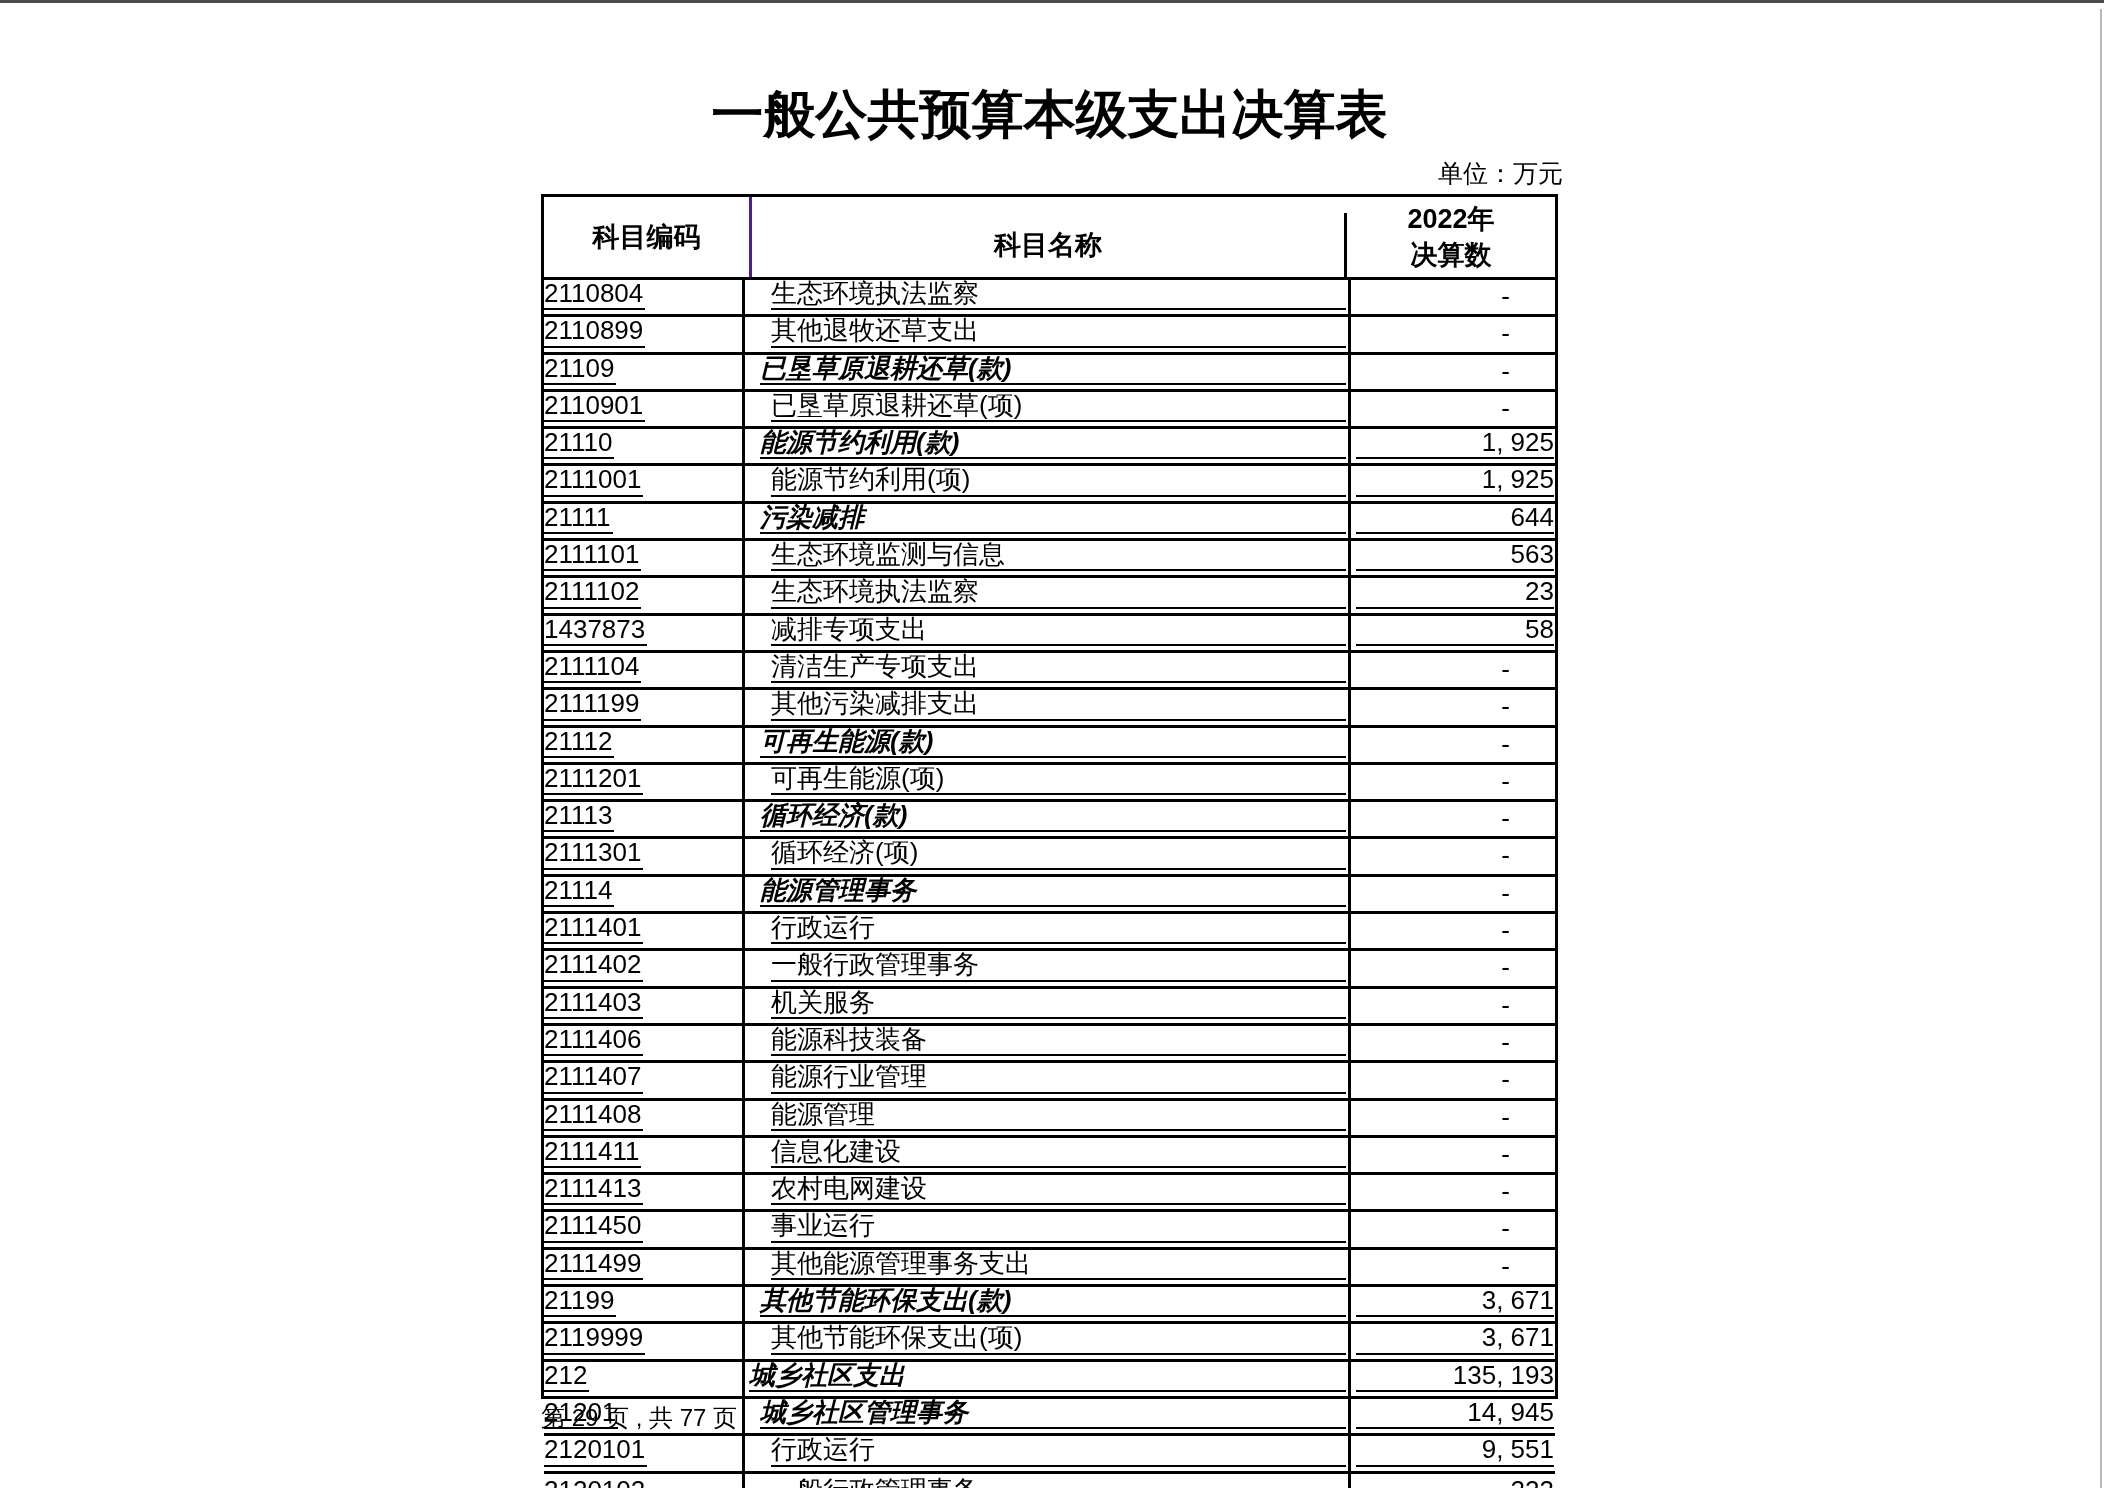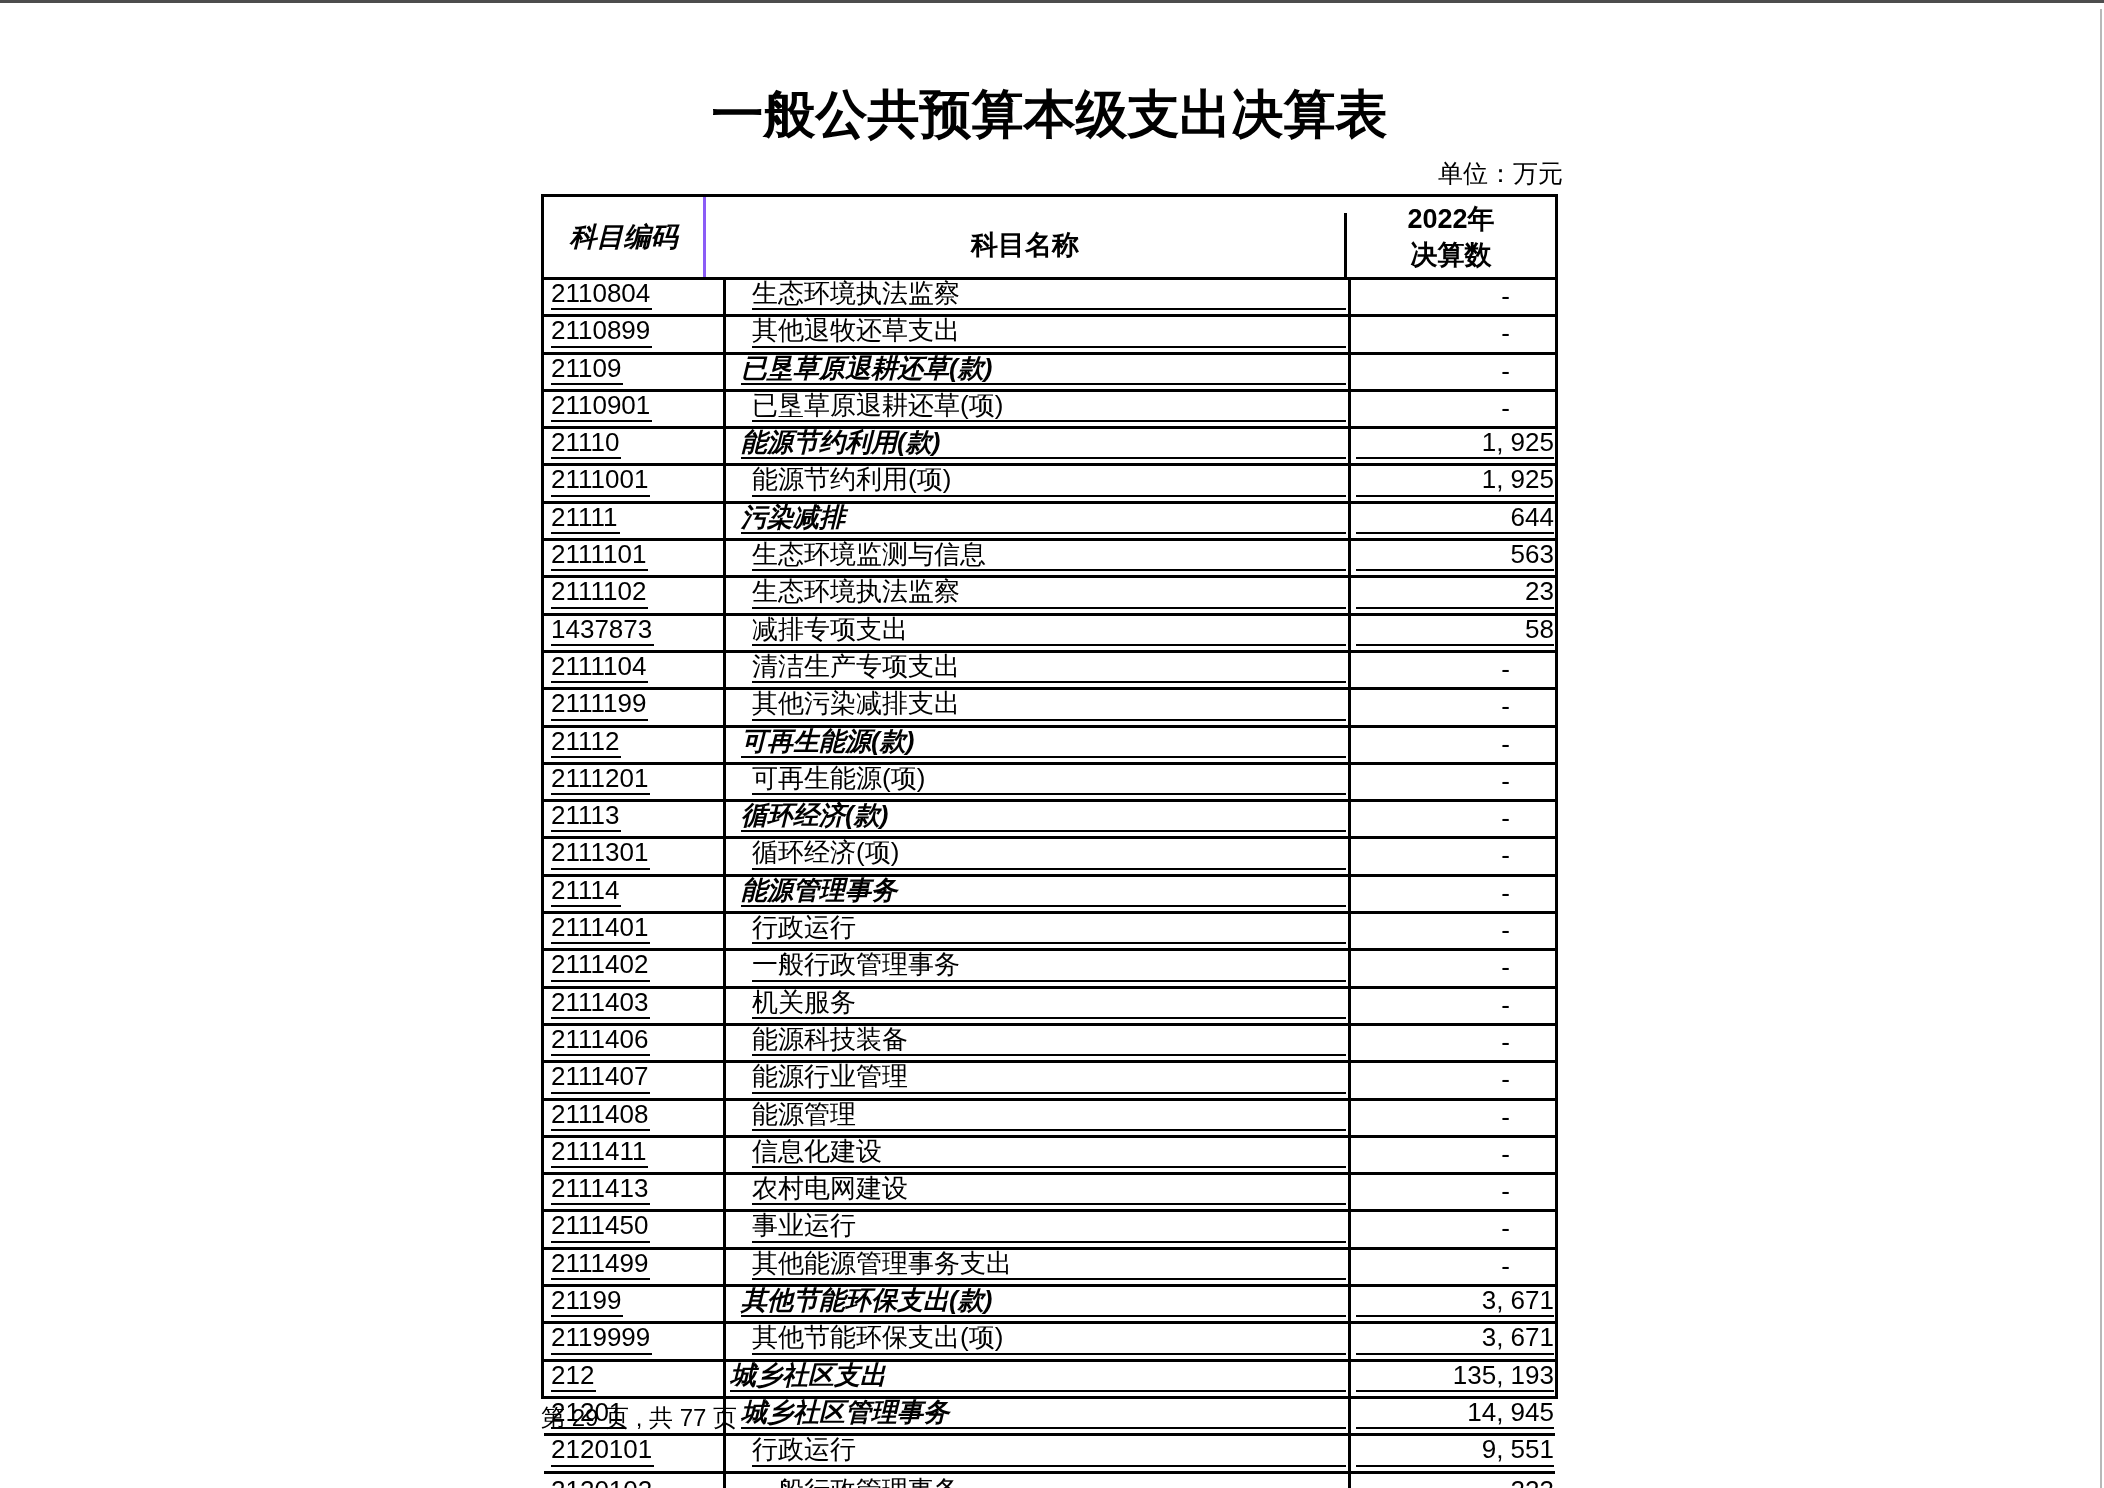"科目编码" .th-code { border-right: 3px solid #8b5cf6 -> 3px solid #4c1d95; font-style: italic -> none; width: 162px -> 208px }
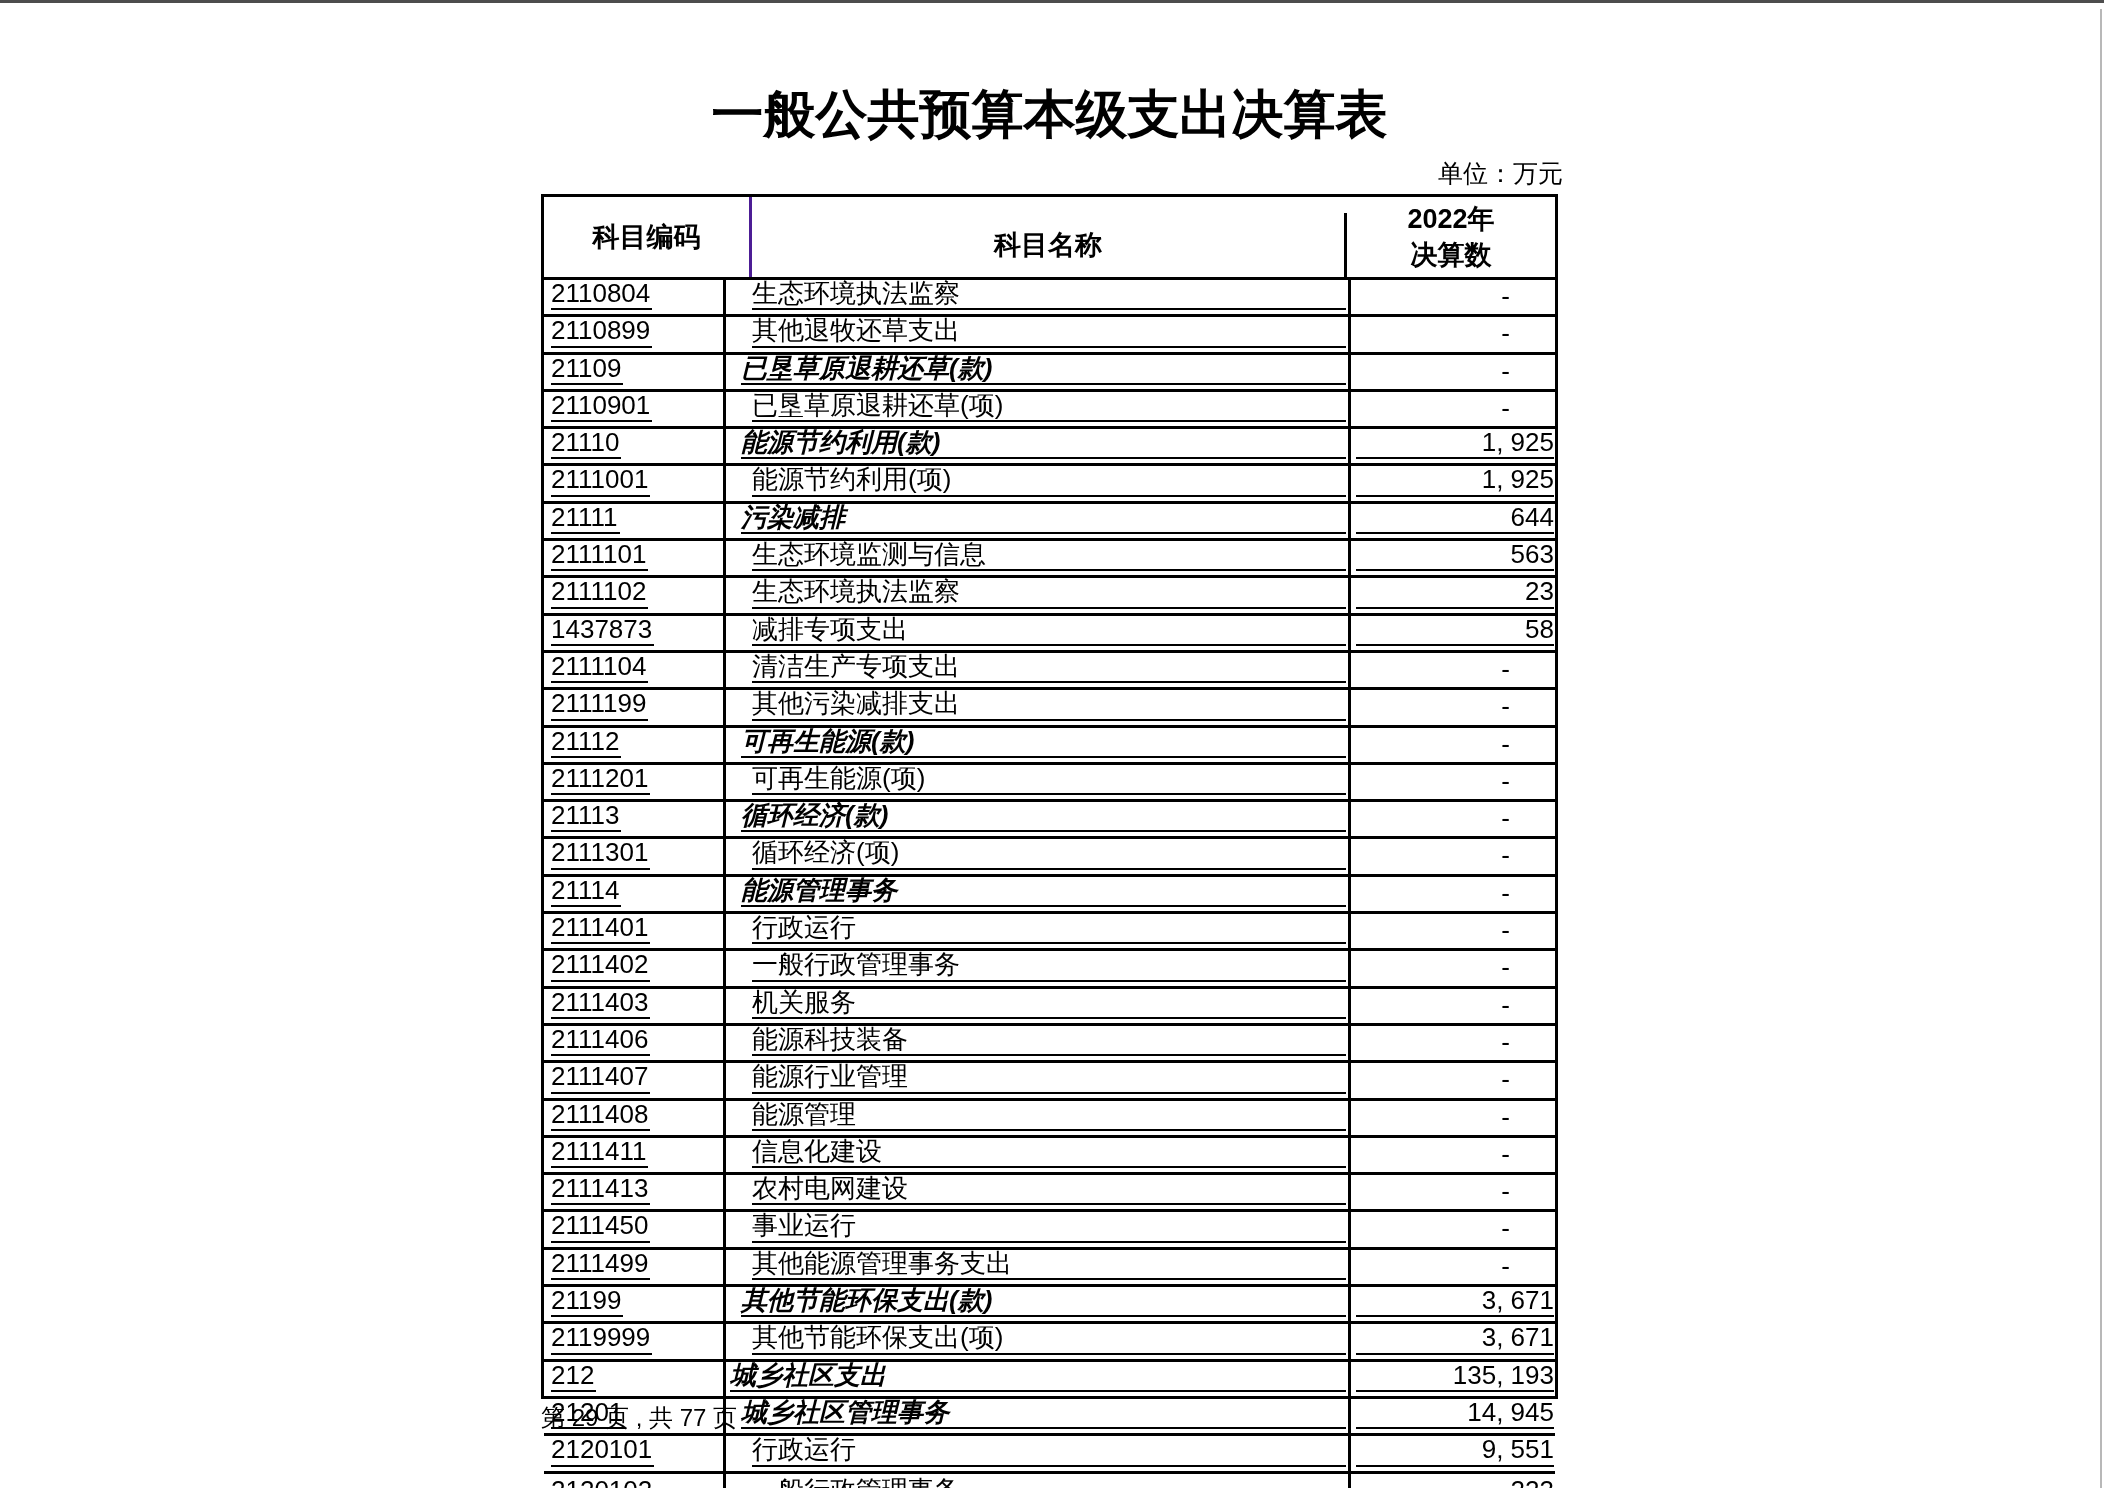"2110804" .cell-code { padding-left: 7px -> none; width: 182px -> 201px }
